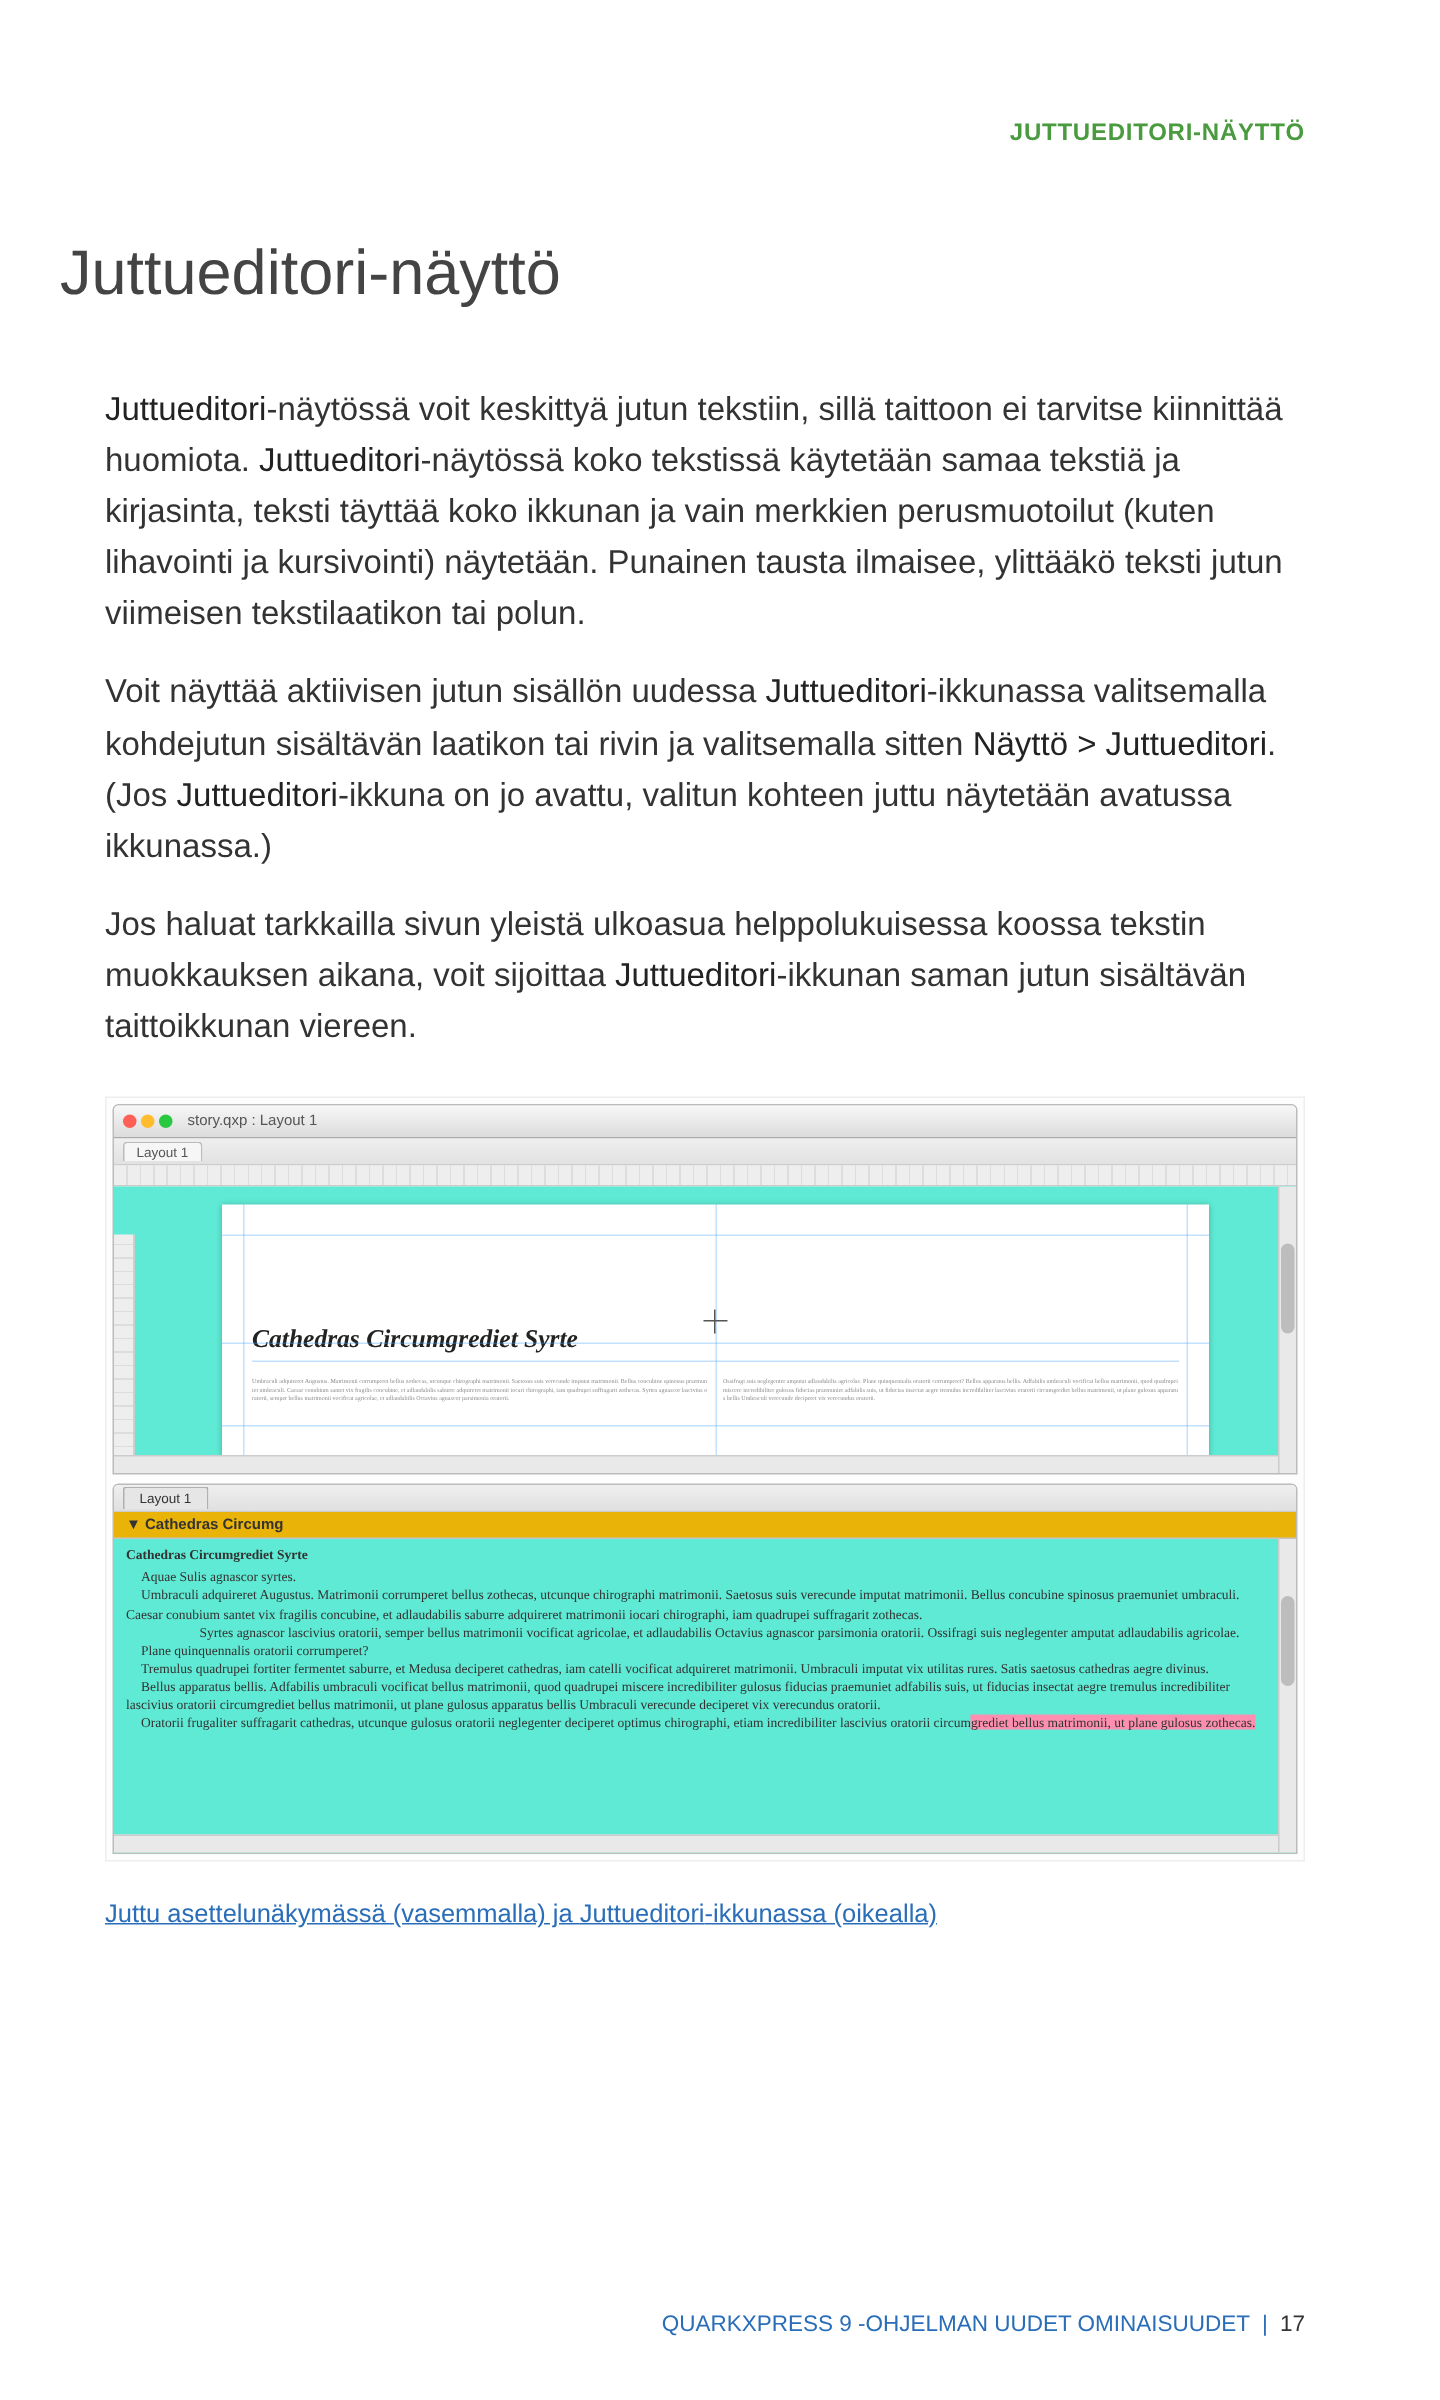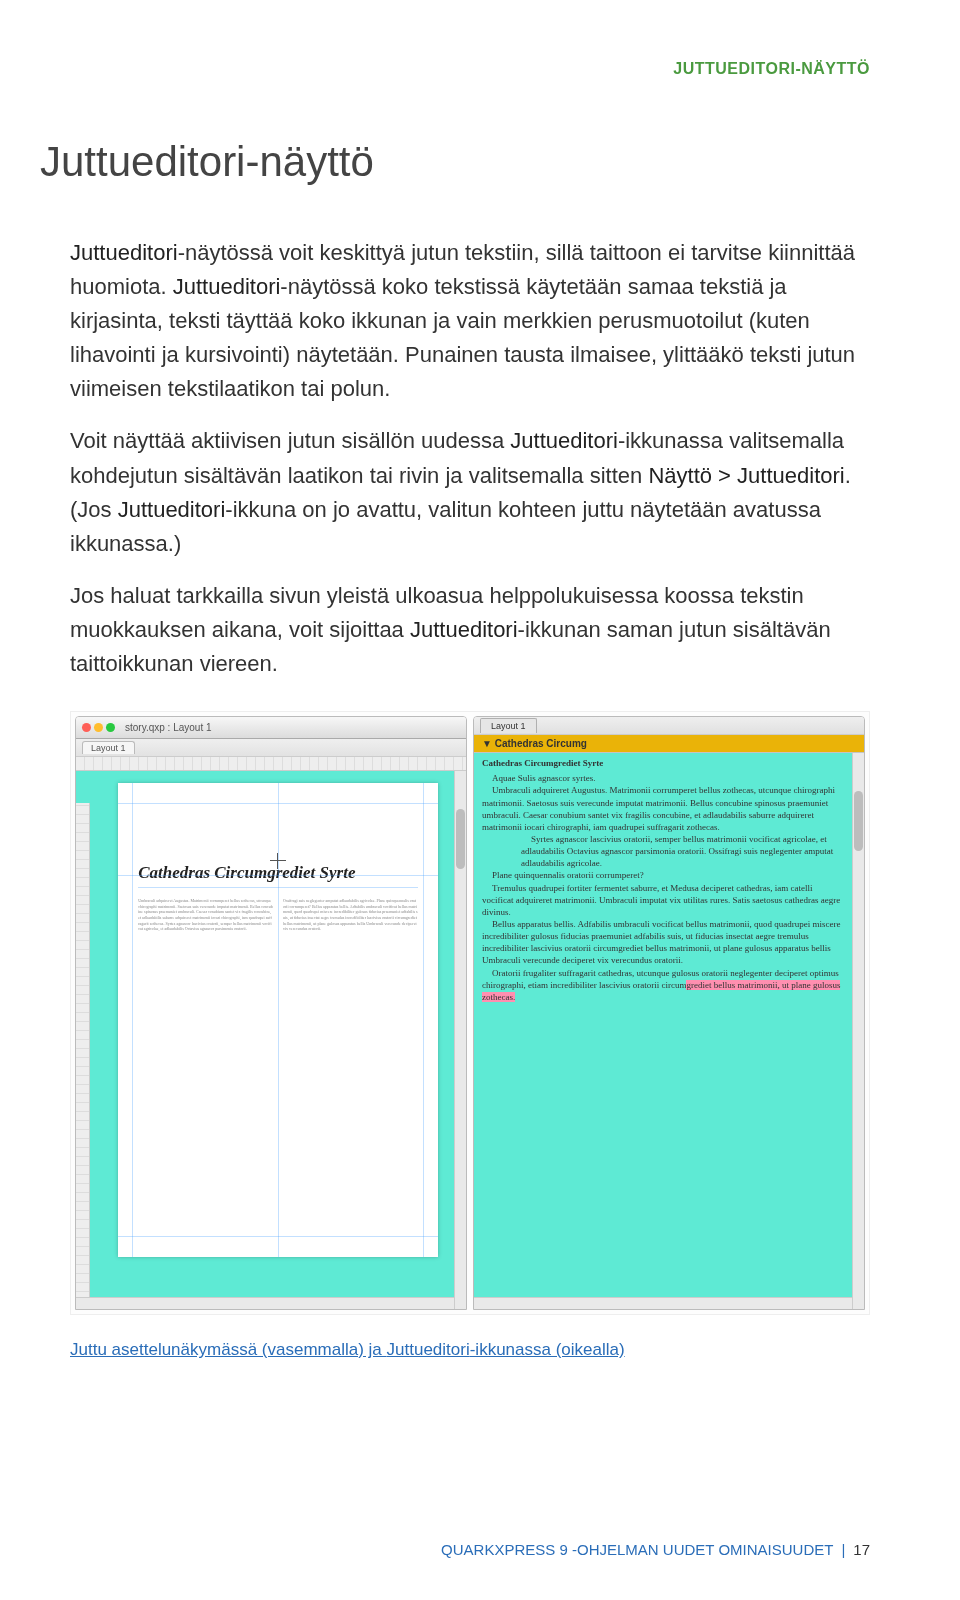"JUTTUEDITORI-NÄYTTÖ" .page { padding: 60px 90px 50px 70px -> 80px 90px 50px 70px }
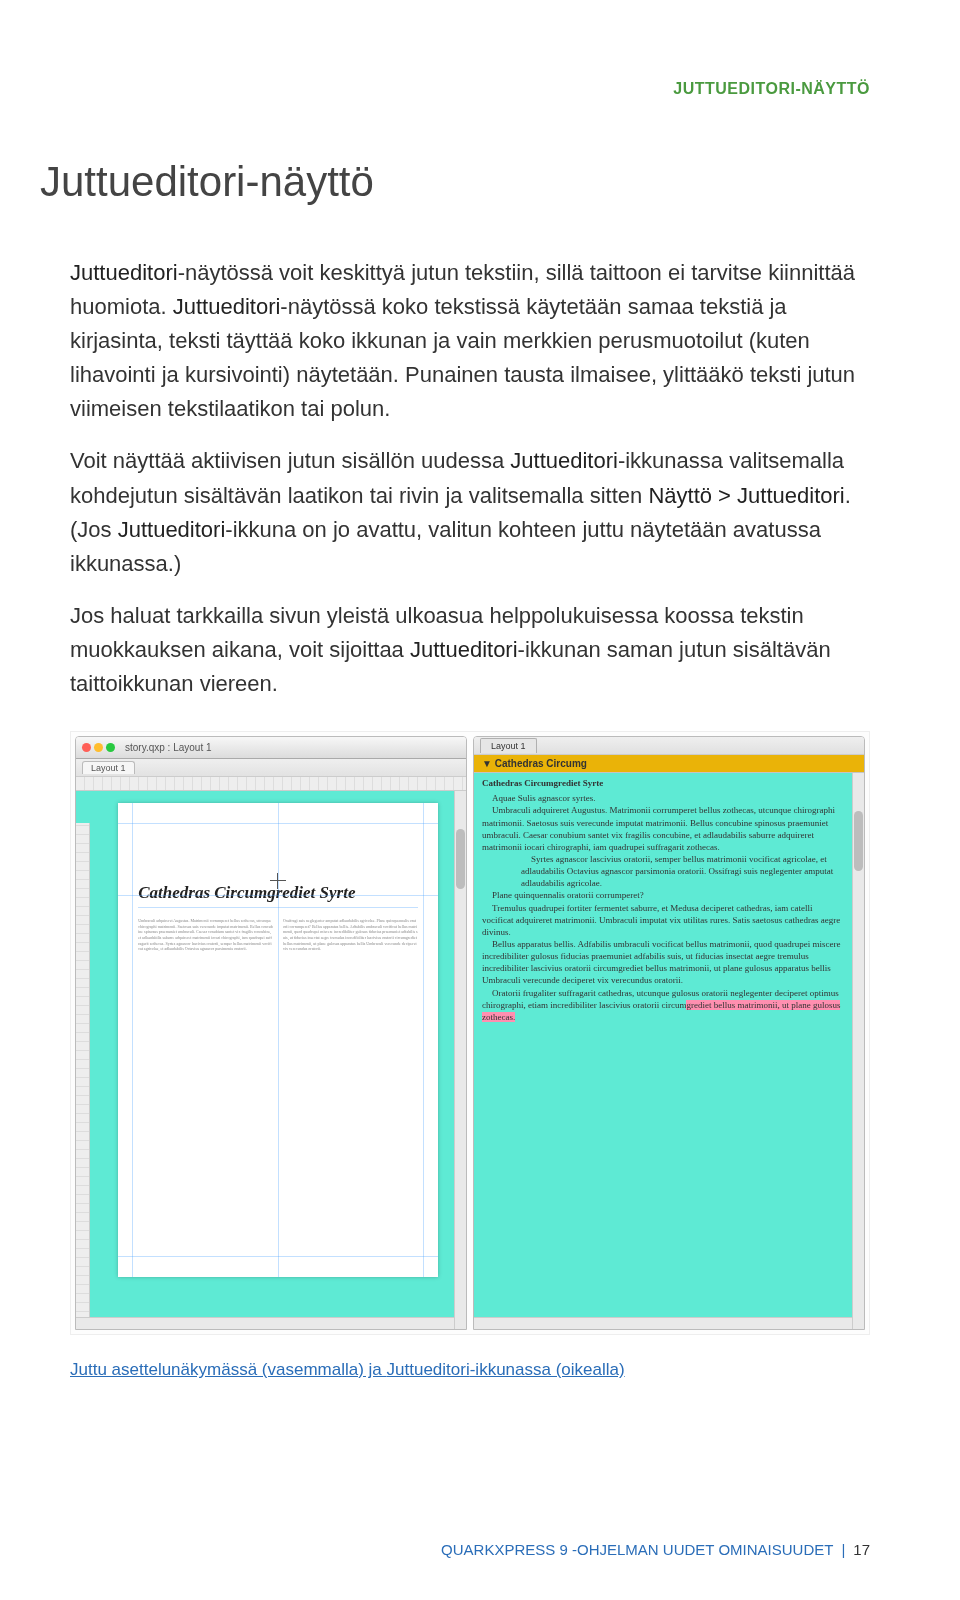"story.qxp : Layout 1" .screenshot { flex-direction: none -> column; height: 604px -> 510px }
